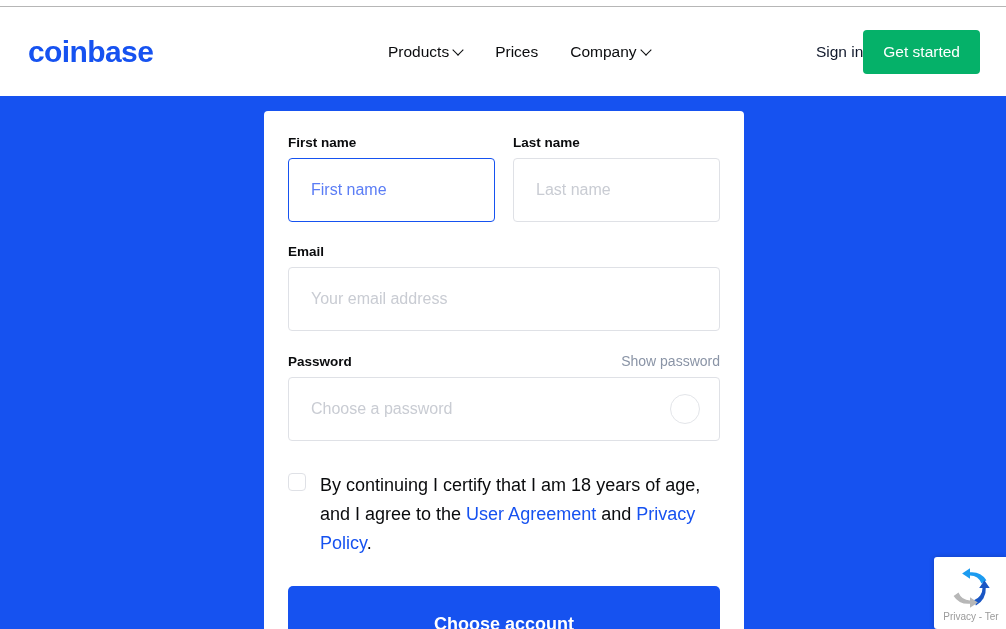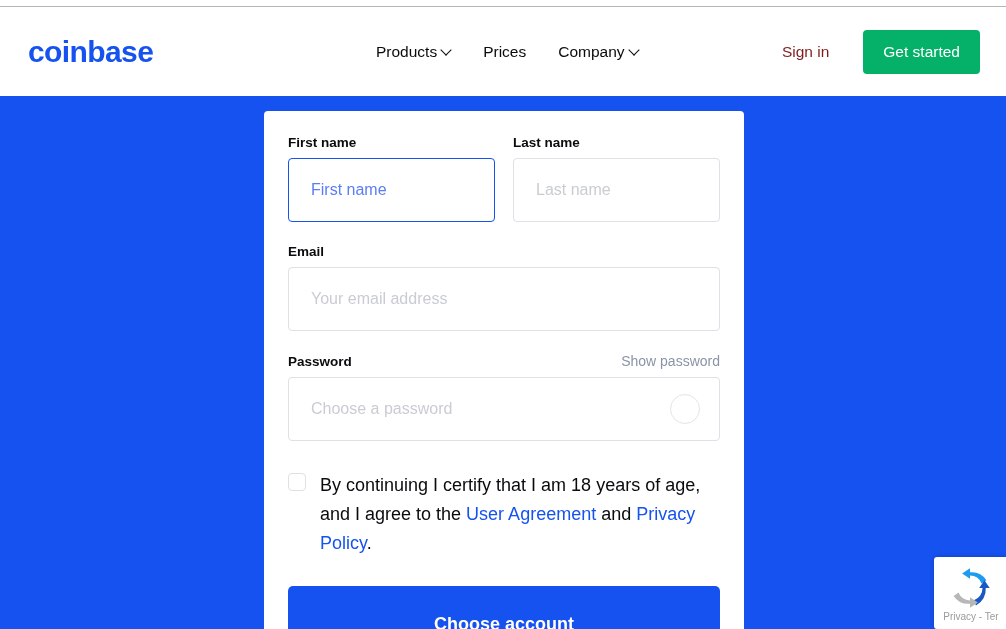"Products" .nav-center { left: 376px -> 388px }
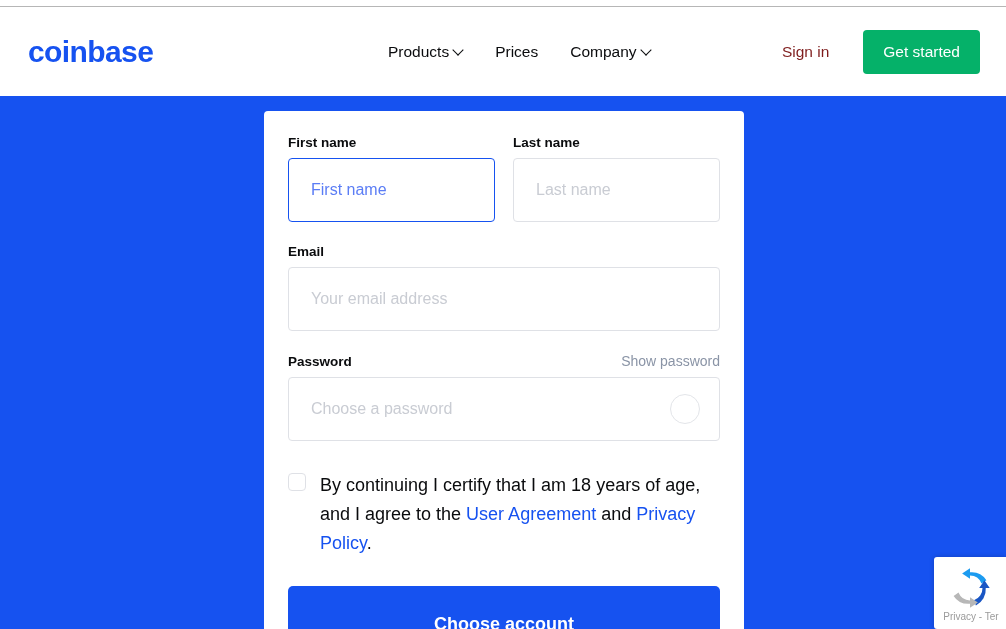"Sign in" .signin { color: #7f1d1d -> #0f172a; margin-right: 34px -> none }
